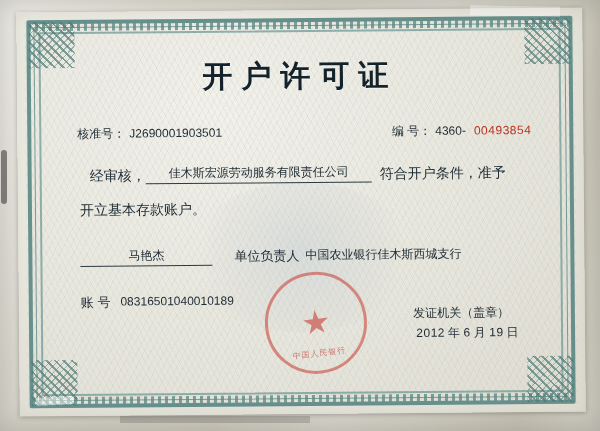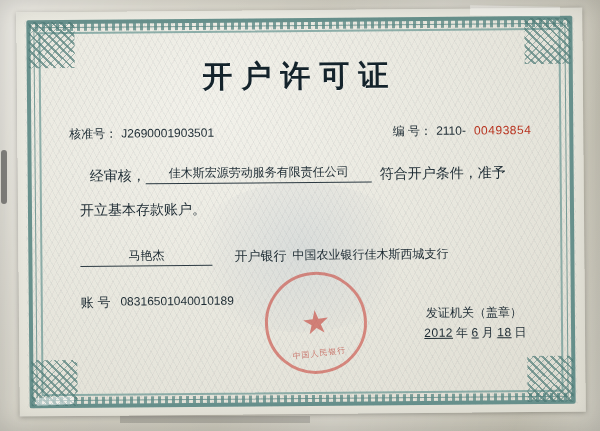"核准号：" .lbl { margin-left: none -> 8px }
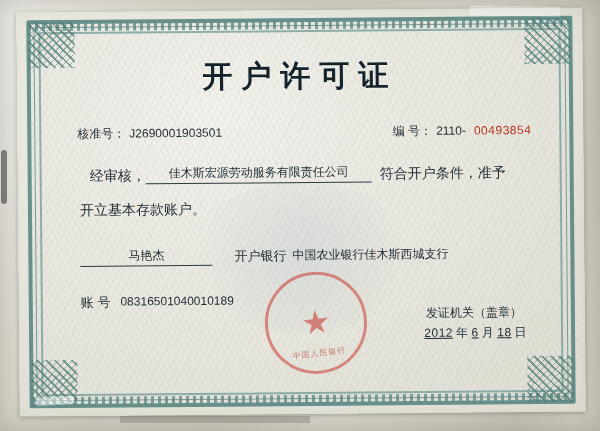"2110-" span.val { text: 2110- -> 4360- }
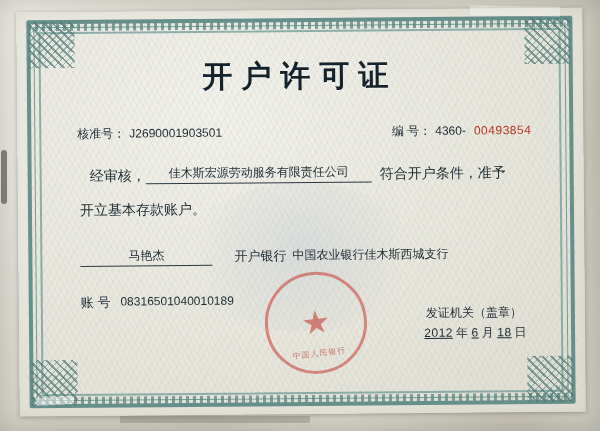"开户银行" span.bank-lbl { text: 开户银行 -> 单位负责人 }
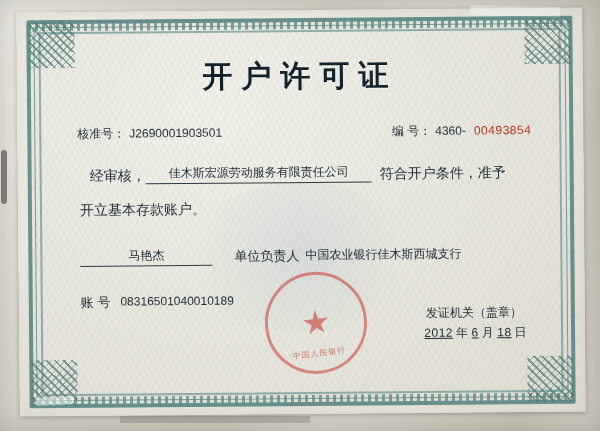"发证机关（盖章）" .issuer { right: 24px -> 32px; text-align: center -> left }
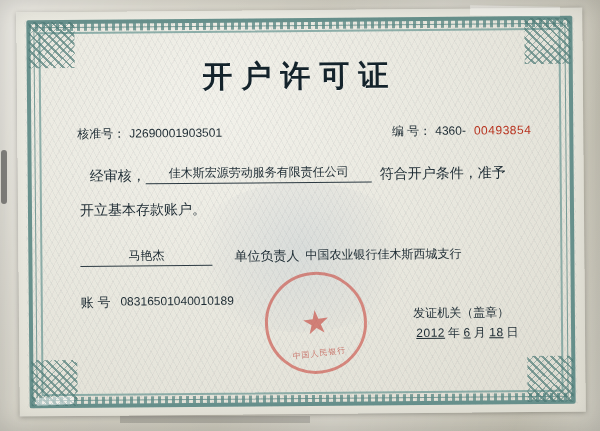"2012" .issuer .date .num { text-decoration: underline -> none }
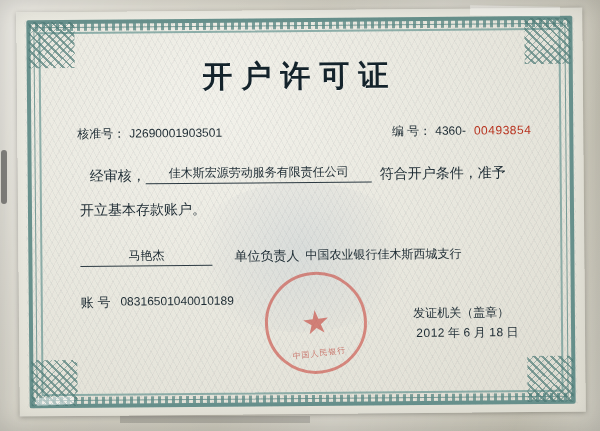"18" span.num { text: 18 -> 19 }
